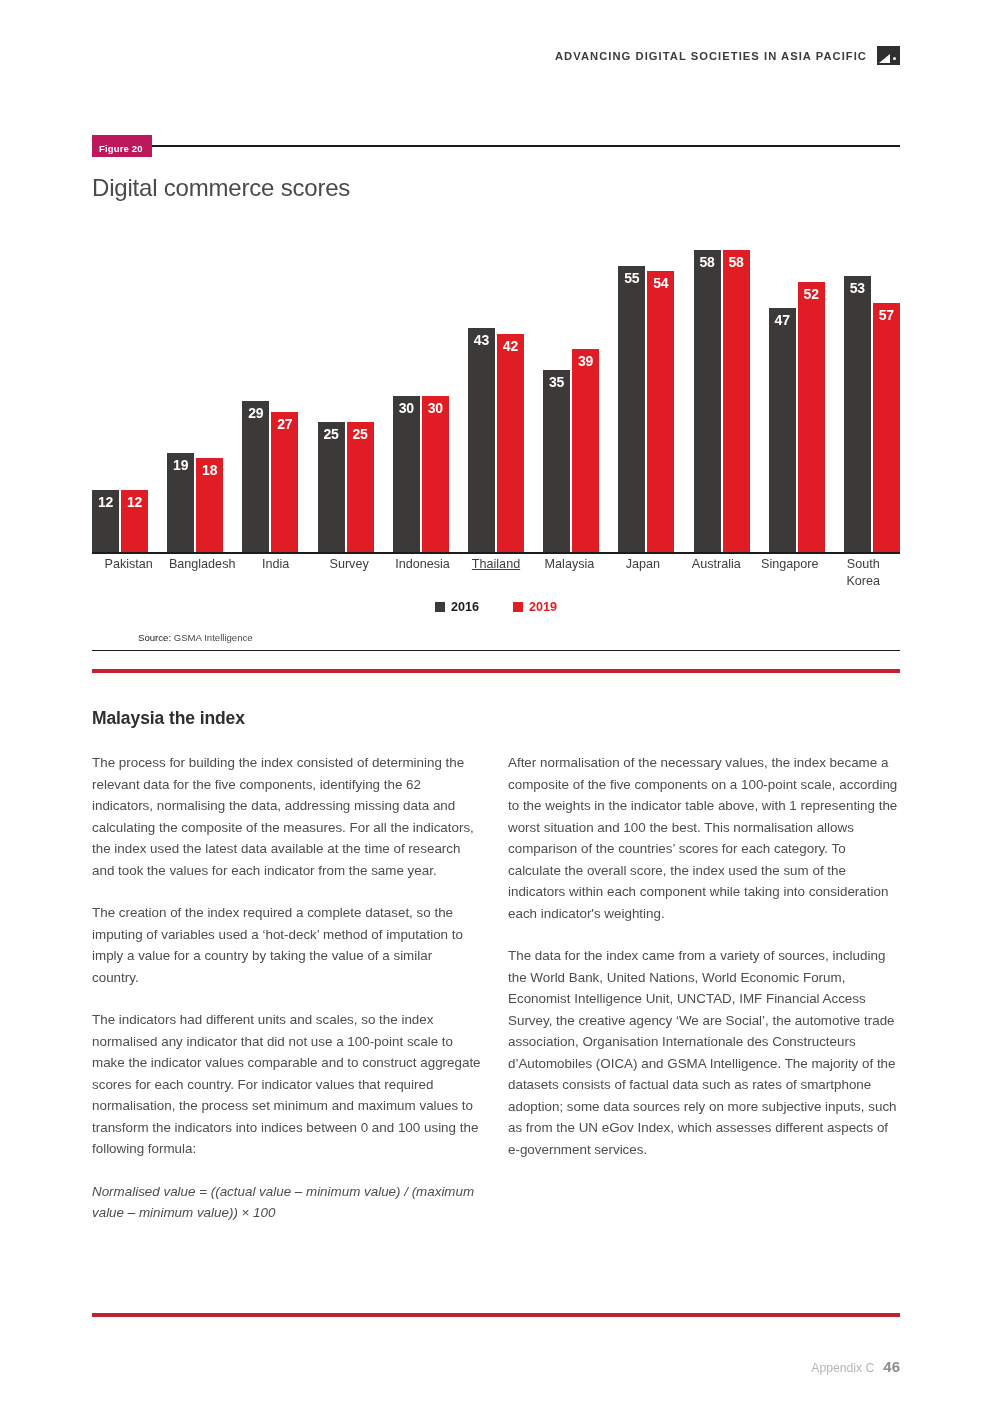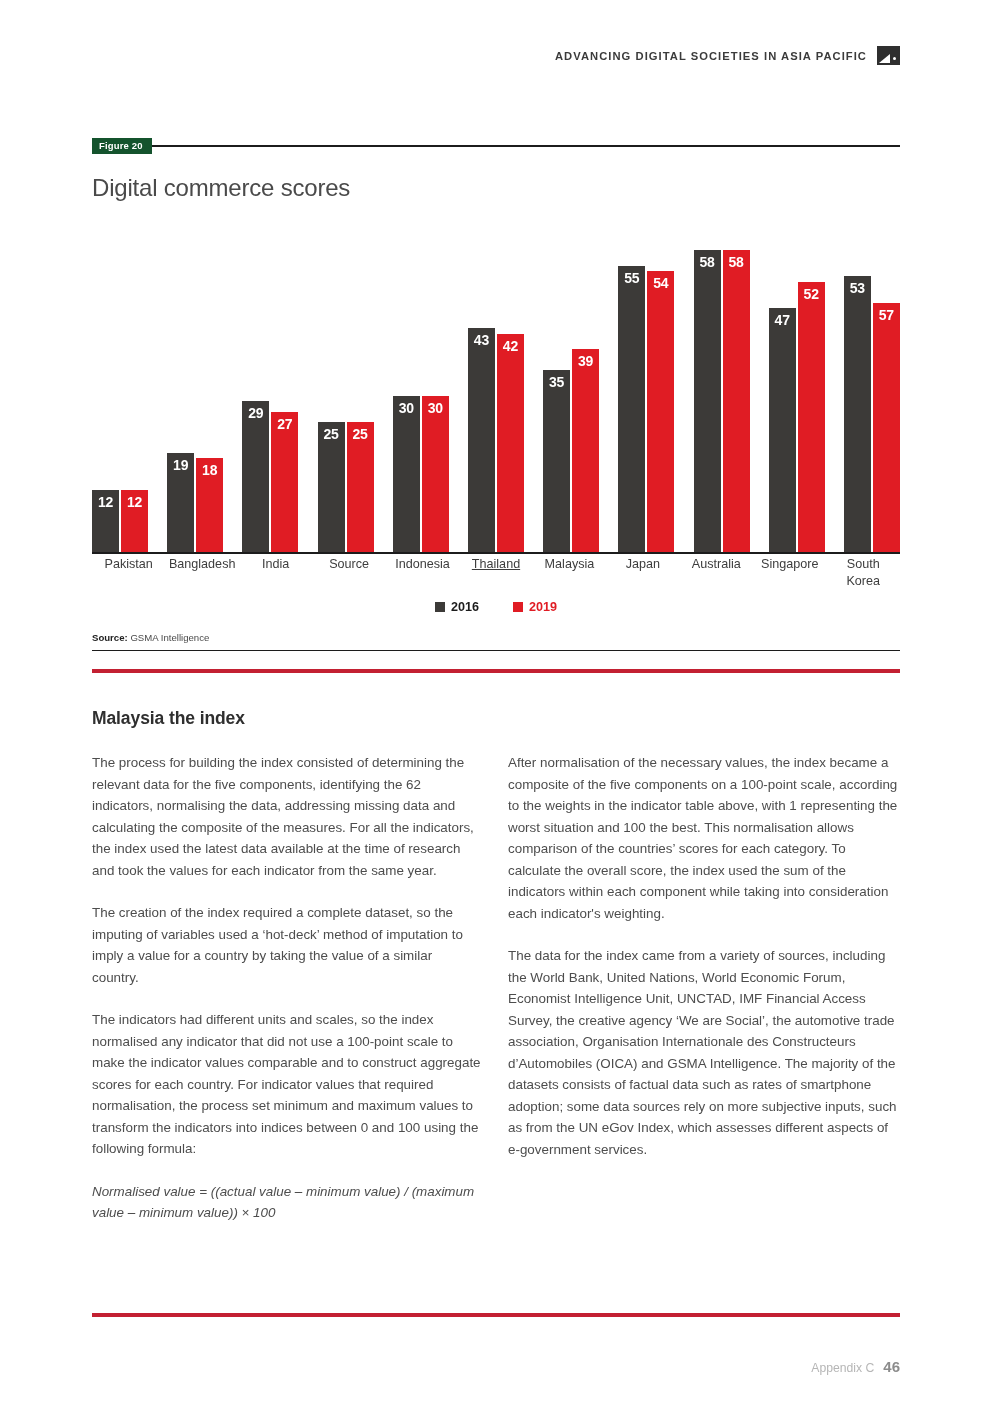"Figure 20" .figure-tag { background: #14532d -> #be185d; padding: 2px 9px 3px 7px -> 8px 9px 3px 7px }
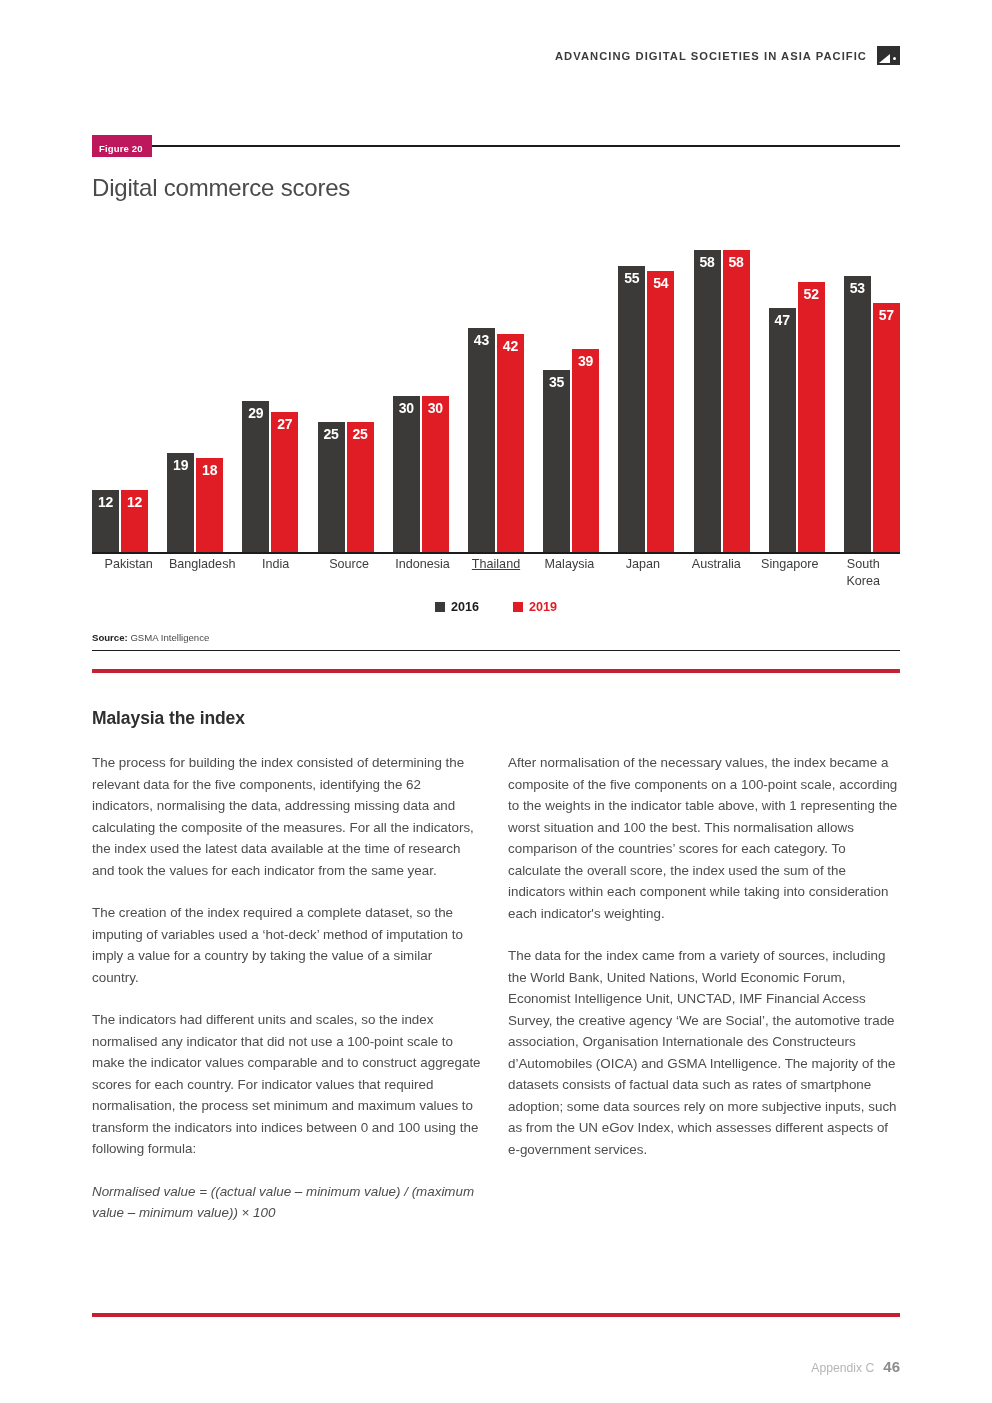"Source" div.x-label { text: Source -> Survey }
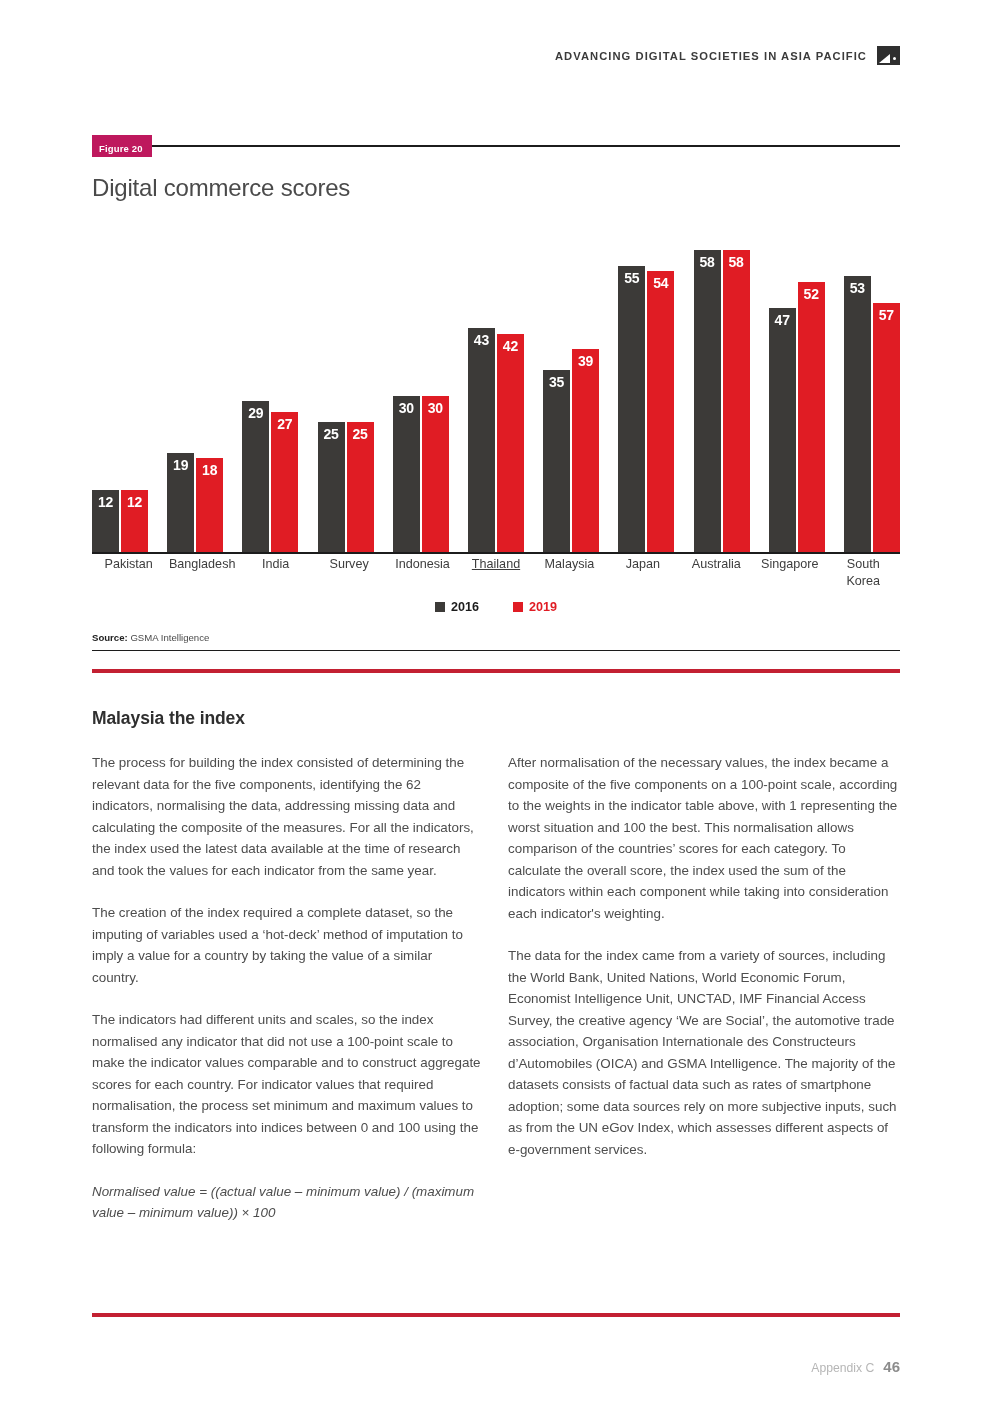"Source:" .source-label { font-weight: 700 -> 400; margin-left: none -> 46px }
